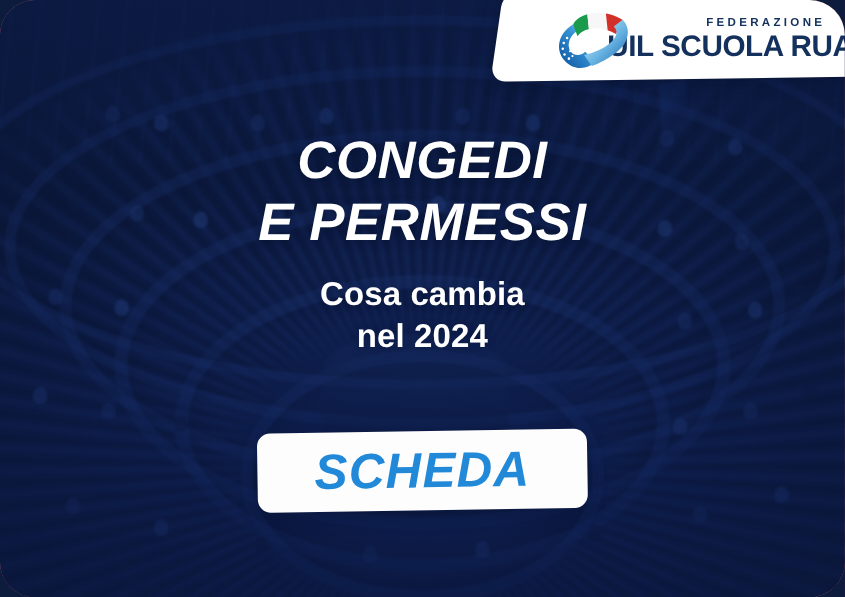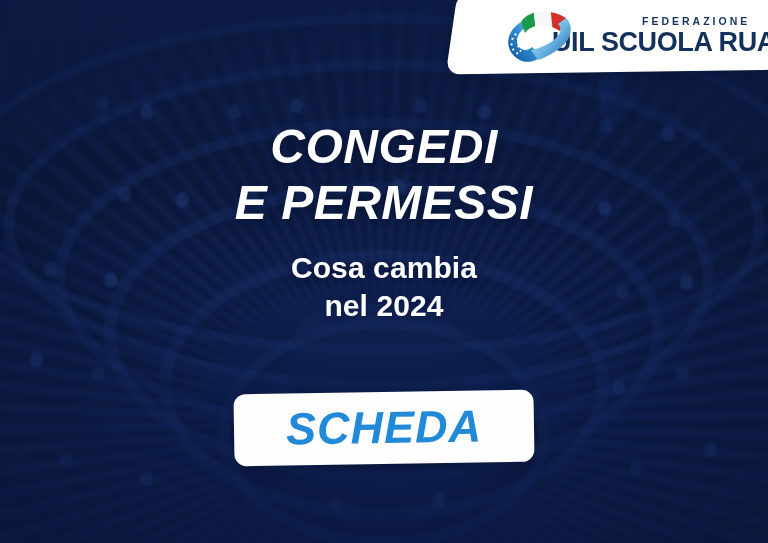"FEDERAZIONE" .poster { border-radius: none -> 32px }
